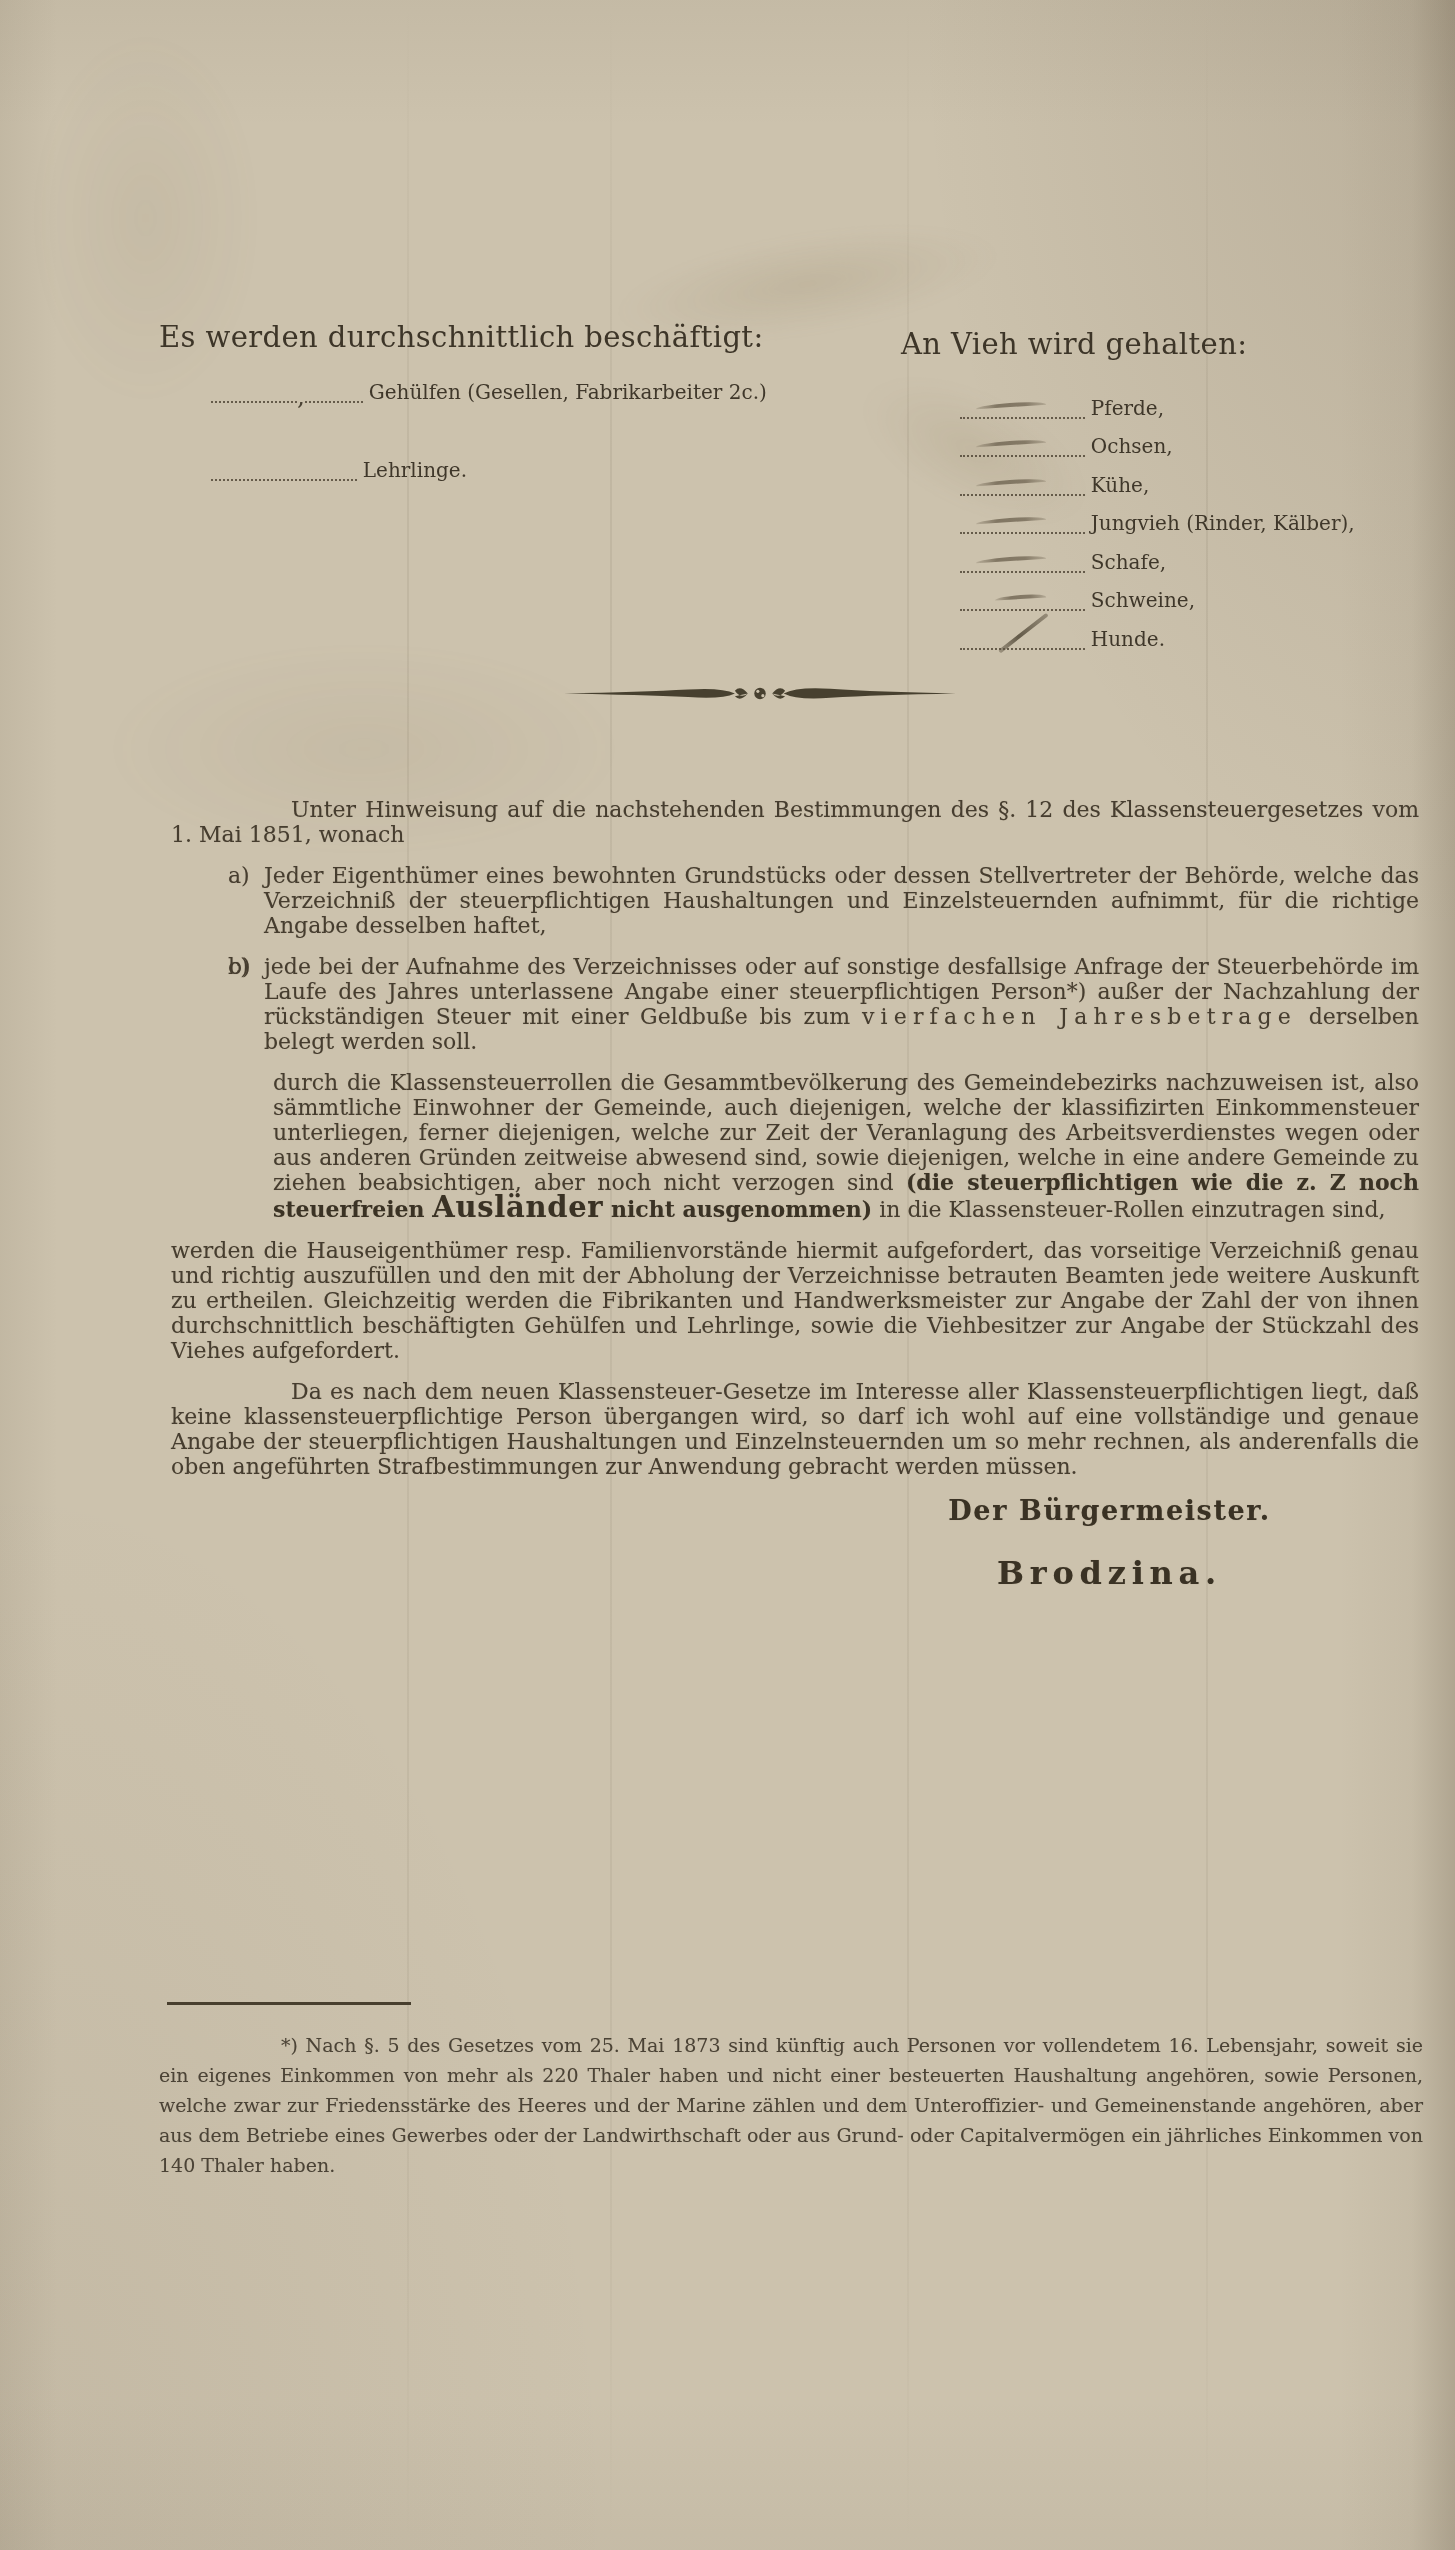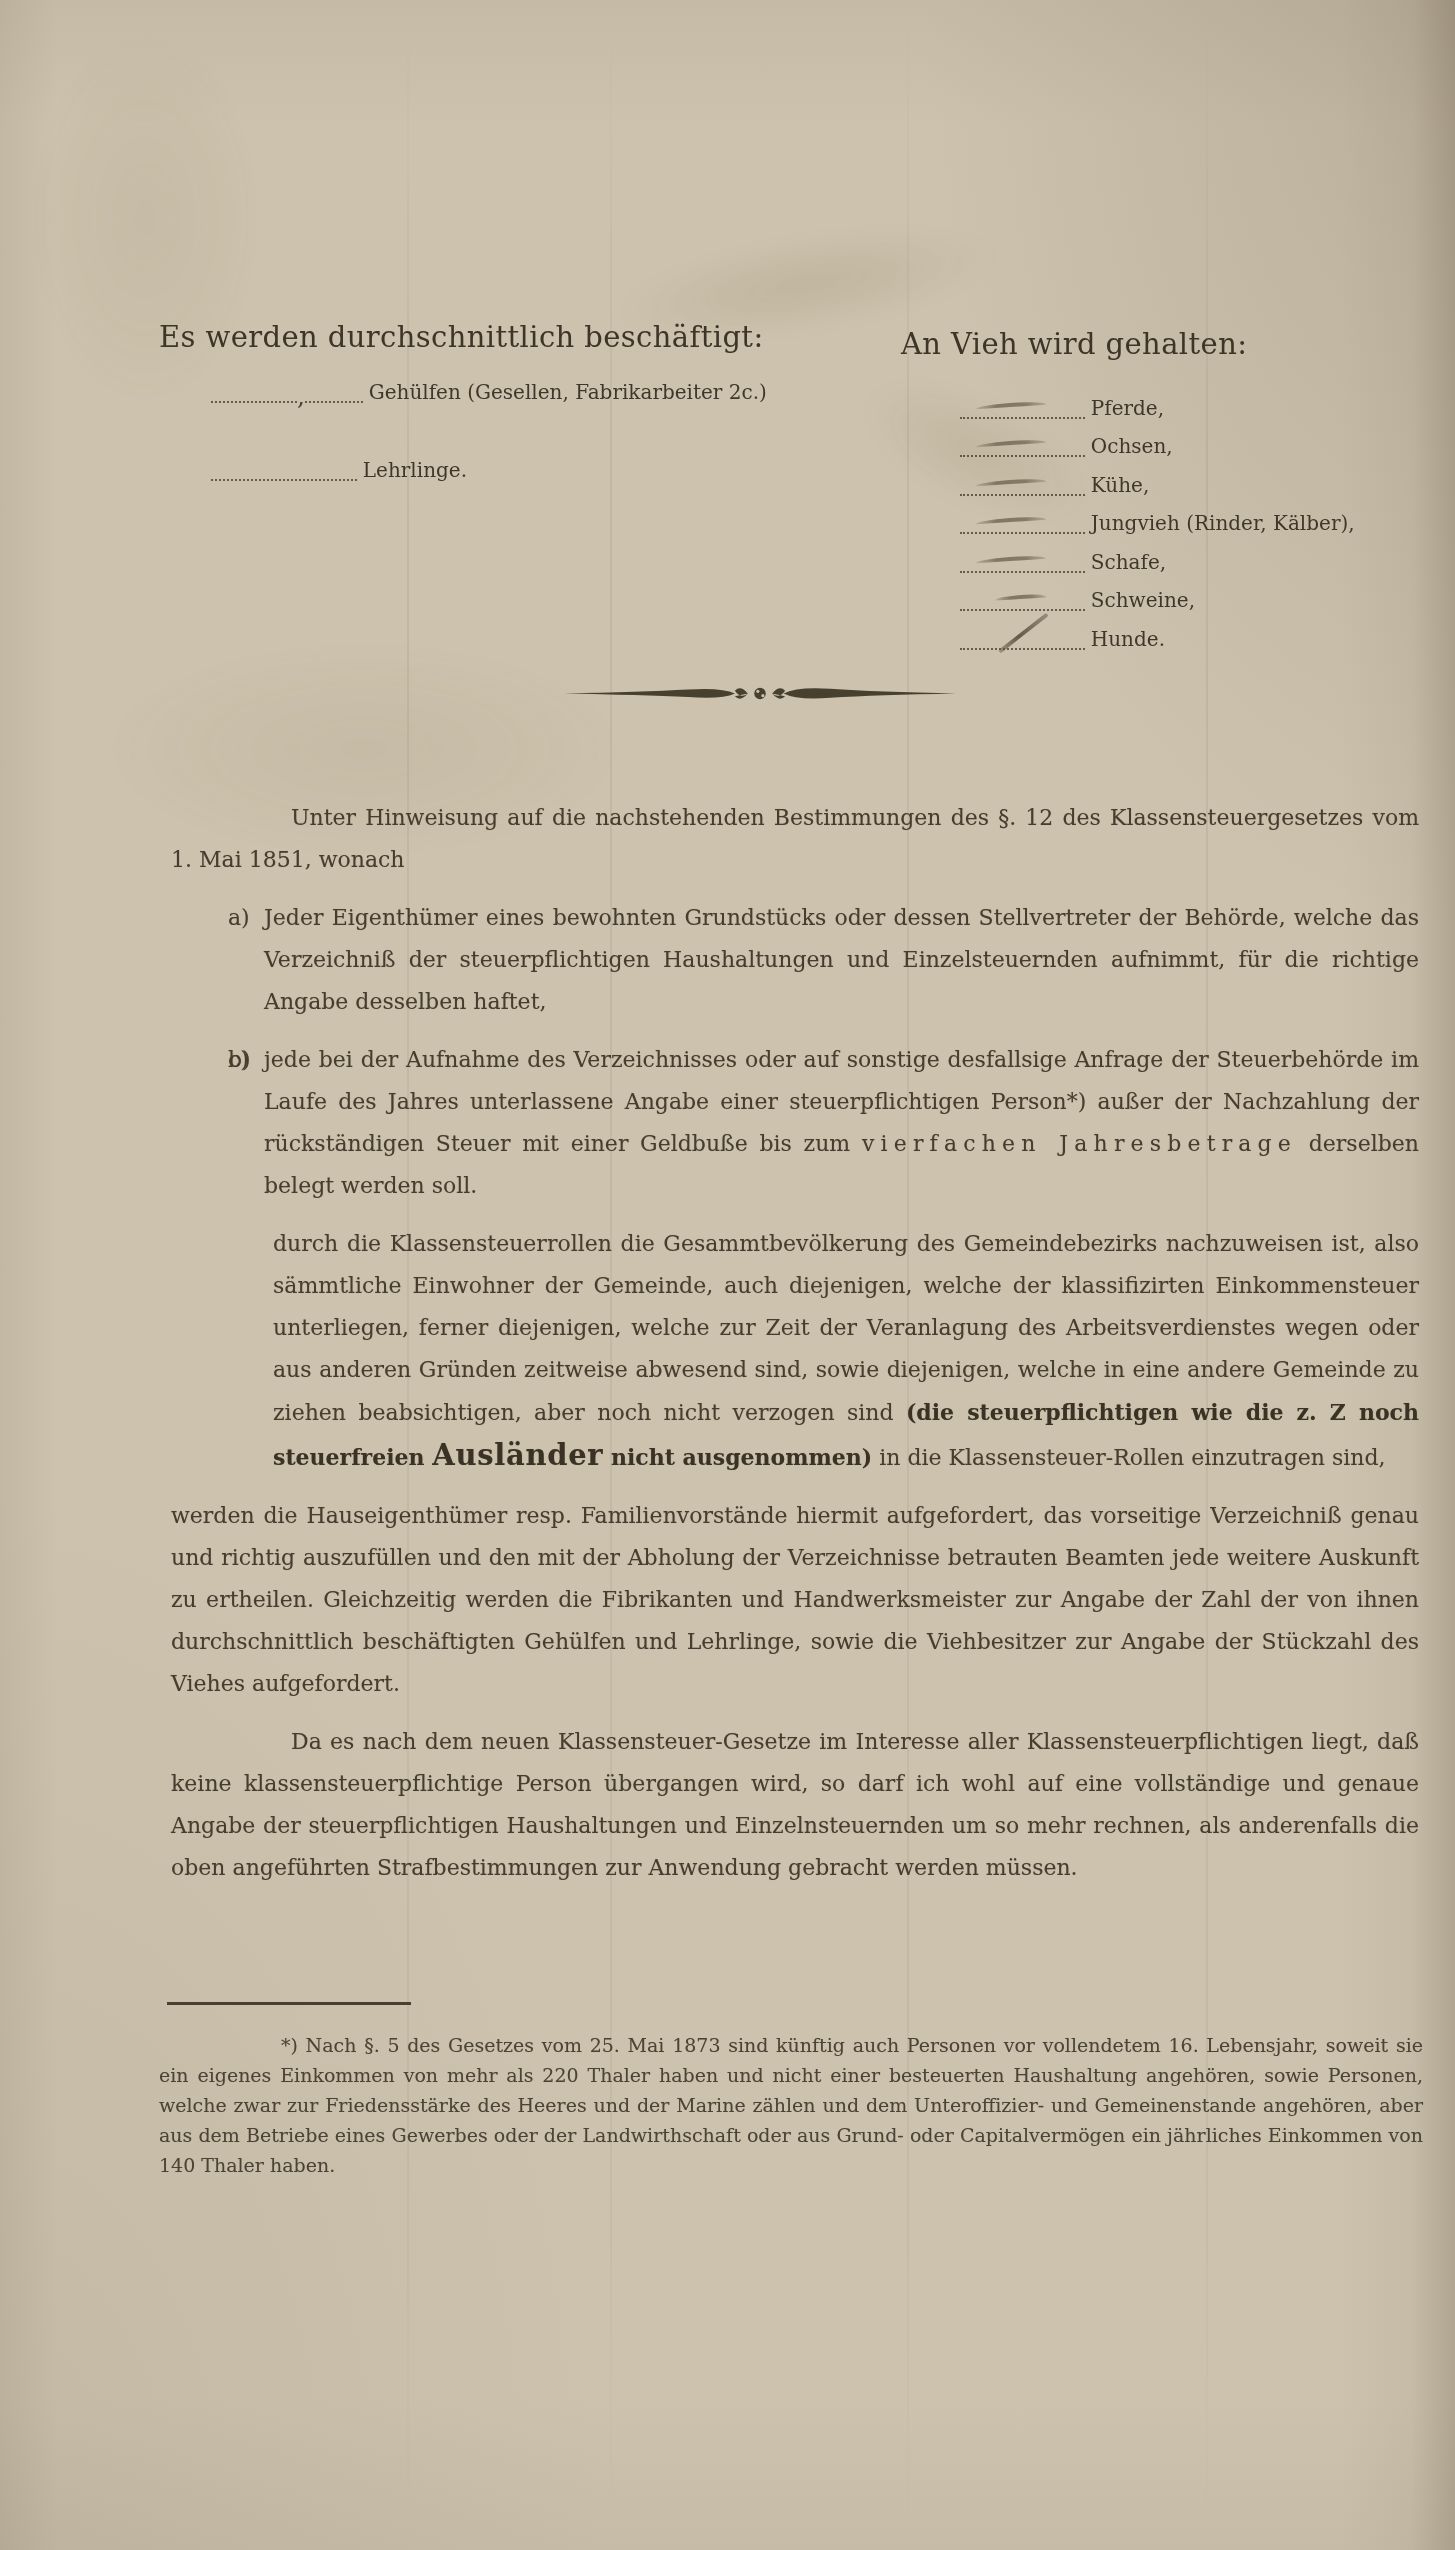"Unter Hinweisung auf die nachstehenden" .content { line-height: 42px -> 25px }
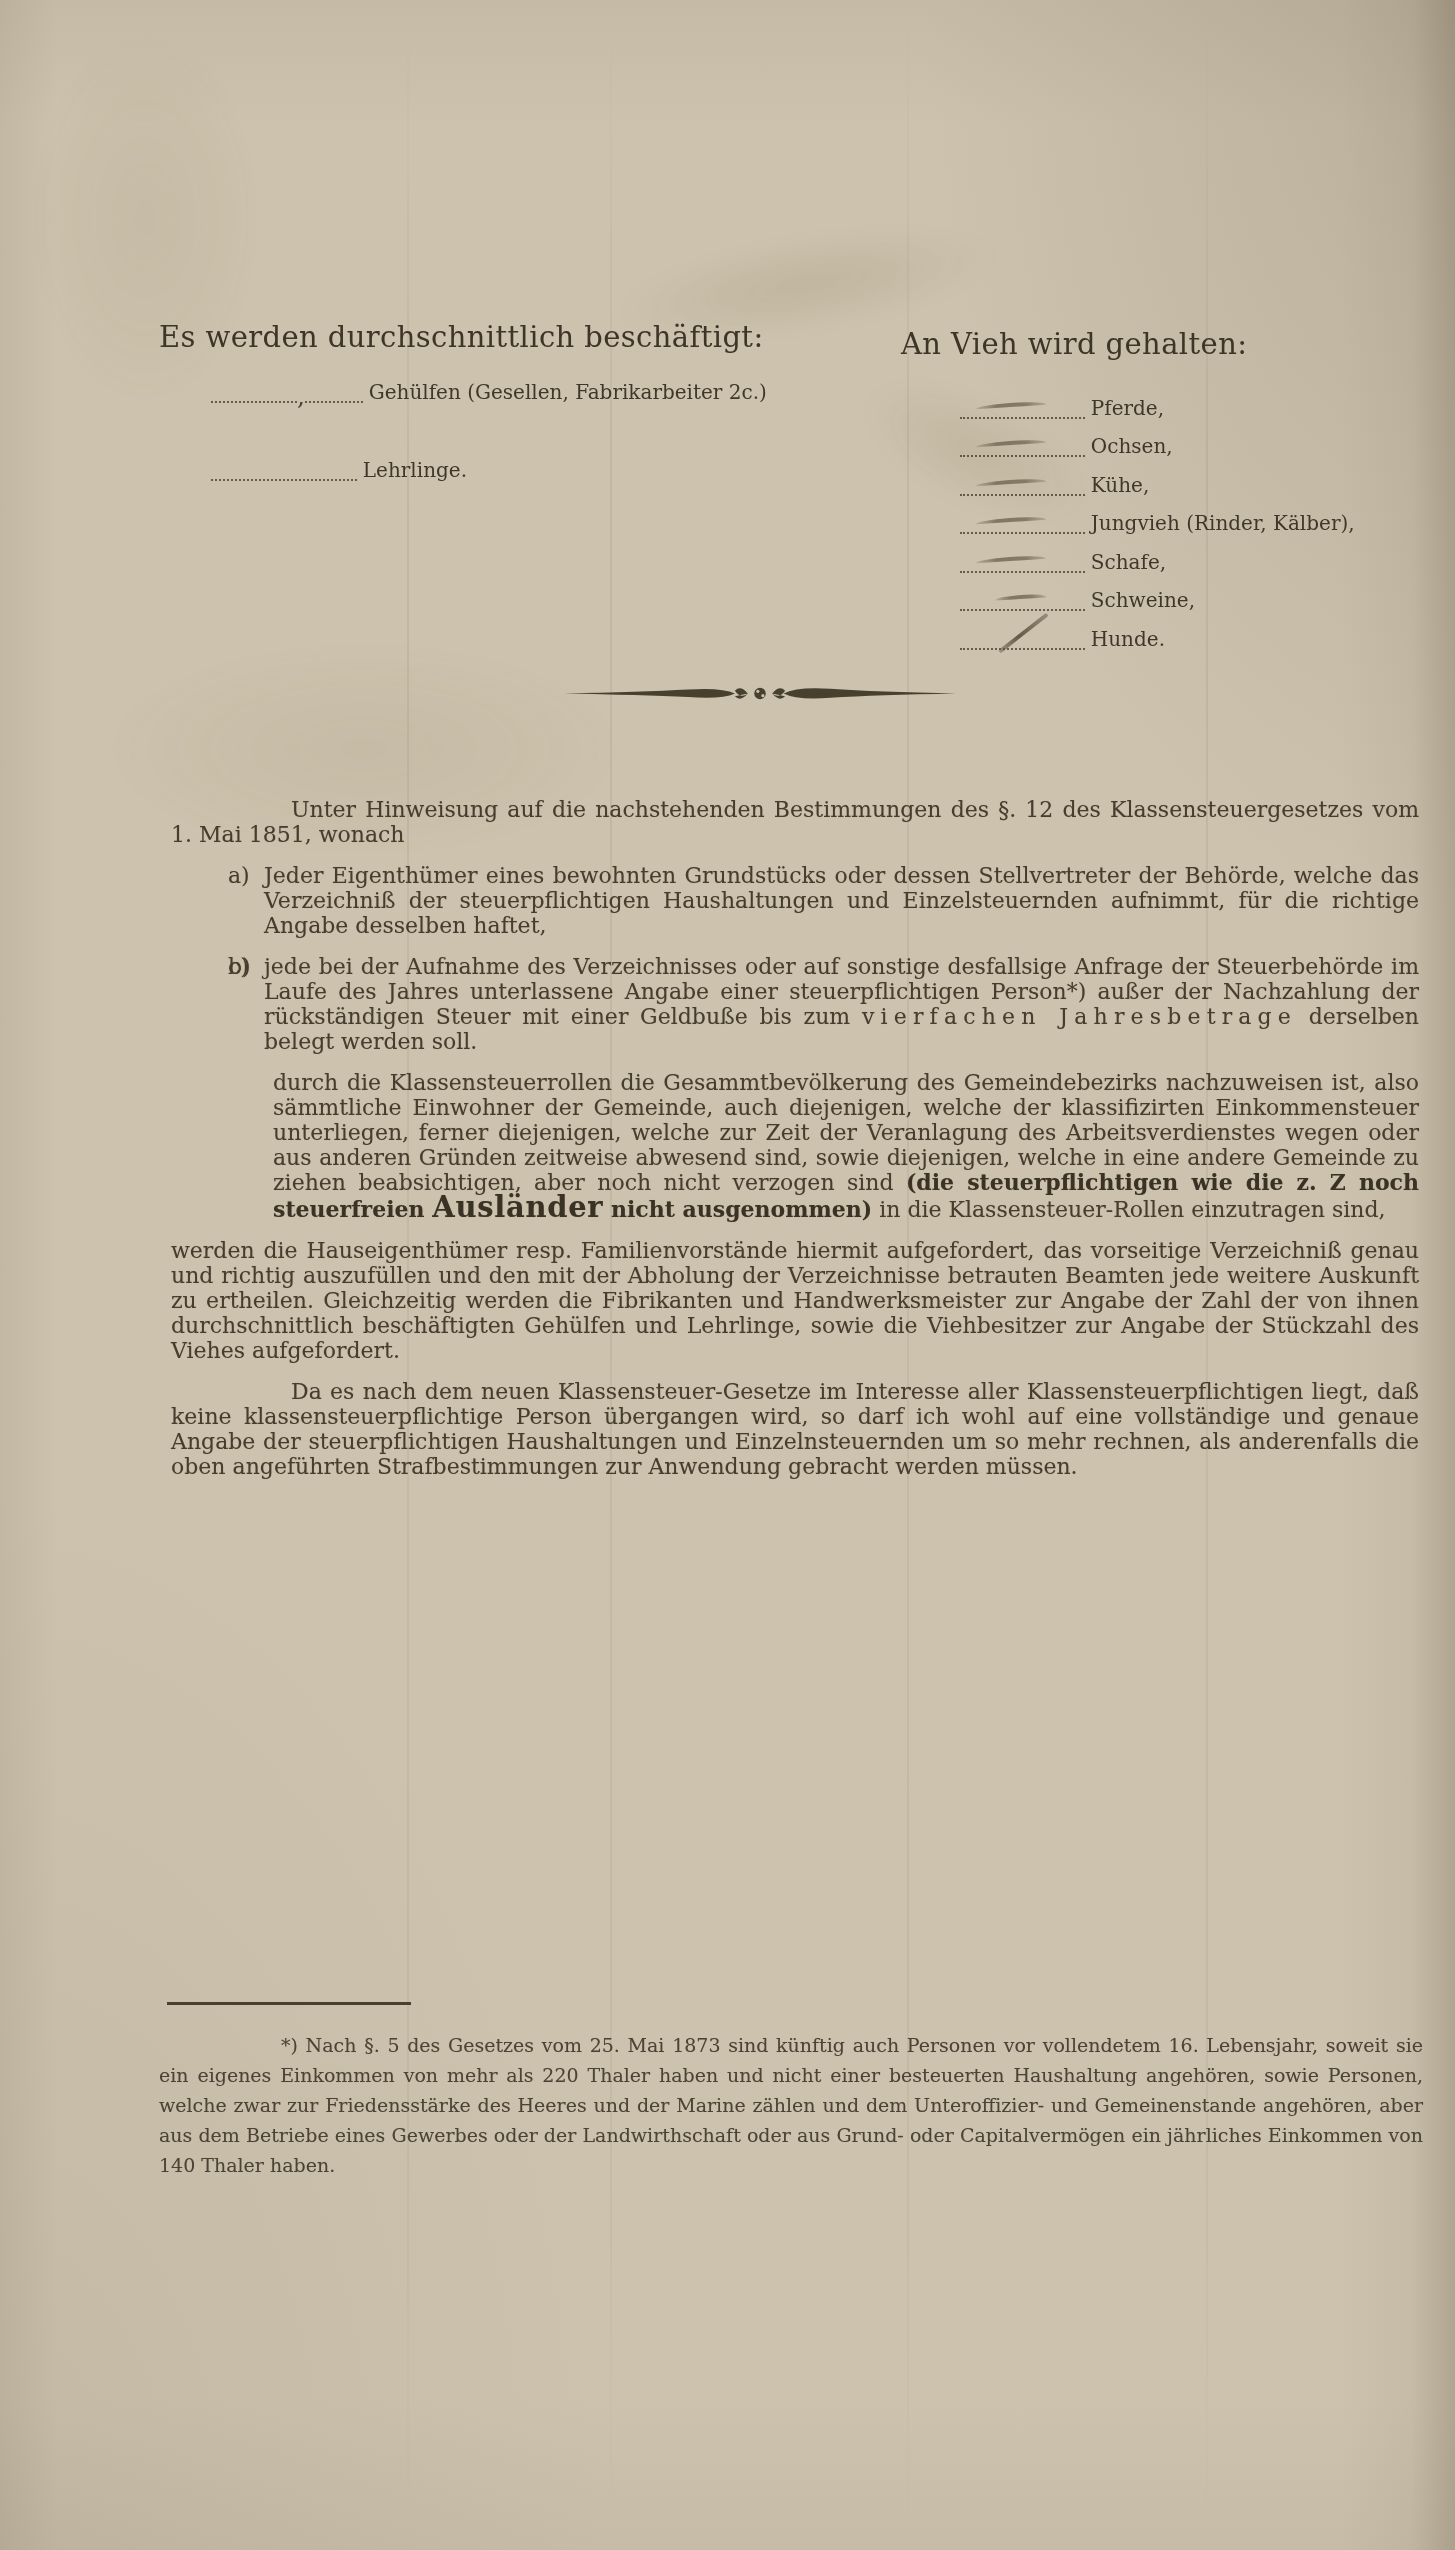"Der Bürgermeister." div.signature { html: none -> <div> <div>Der Bürgermeister.</div> <div>Brodzina.</div> </div> }
